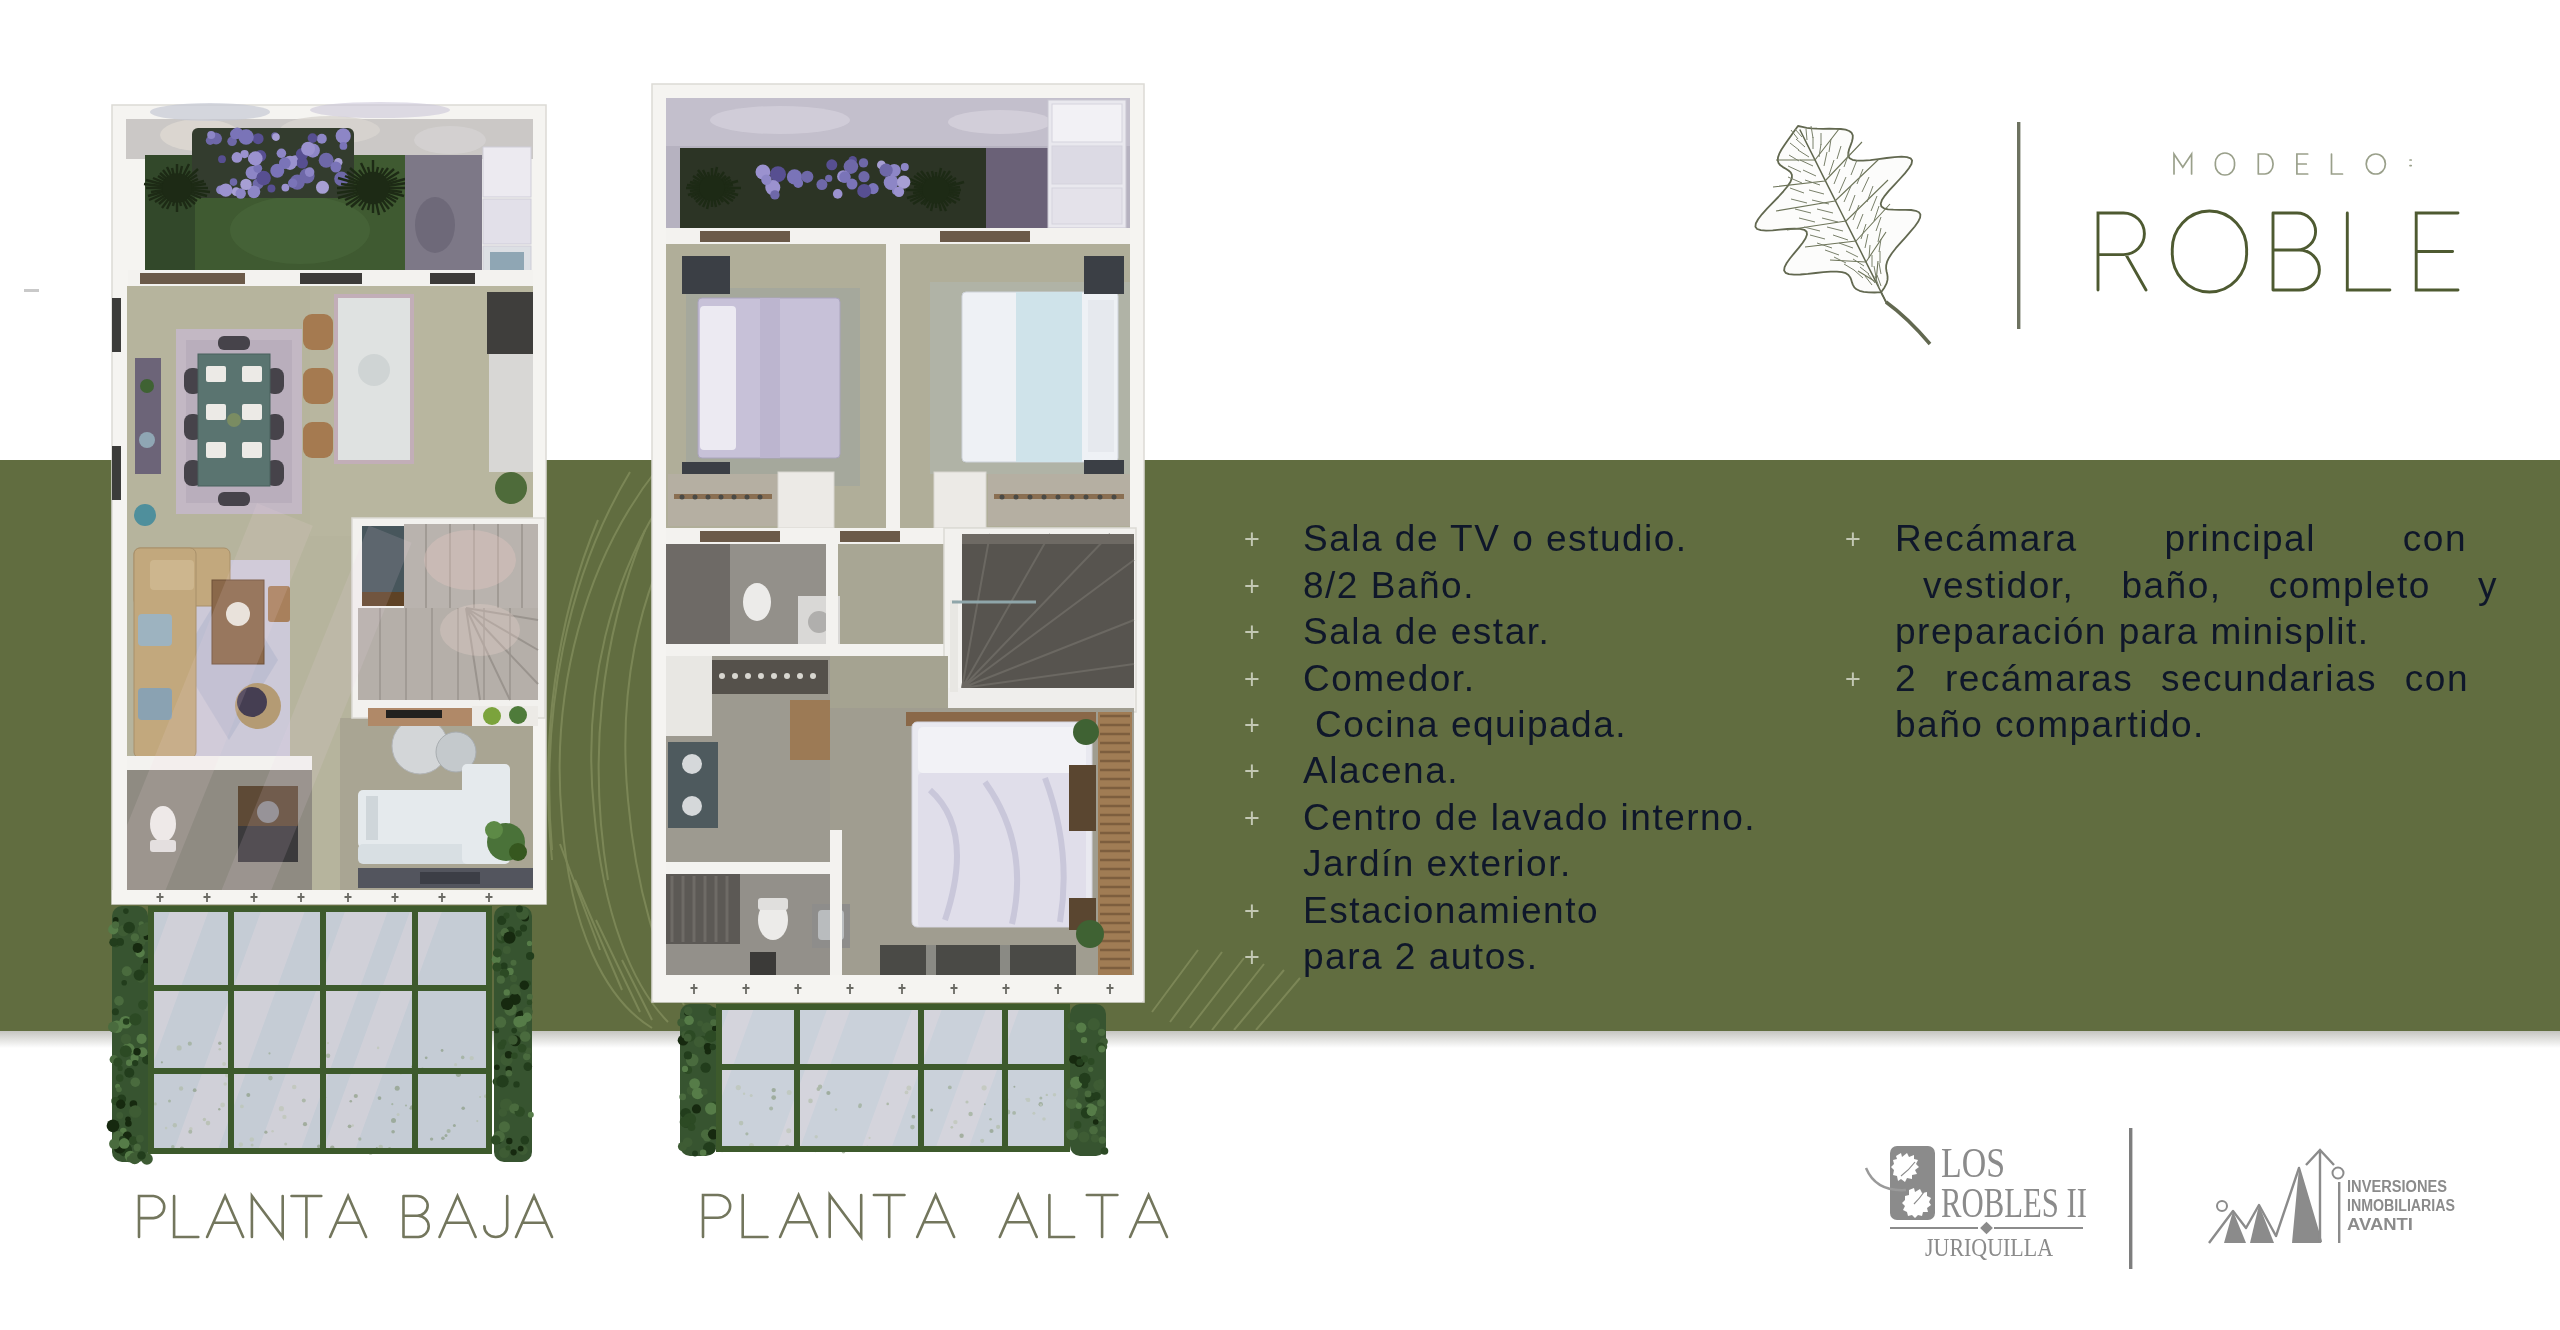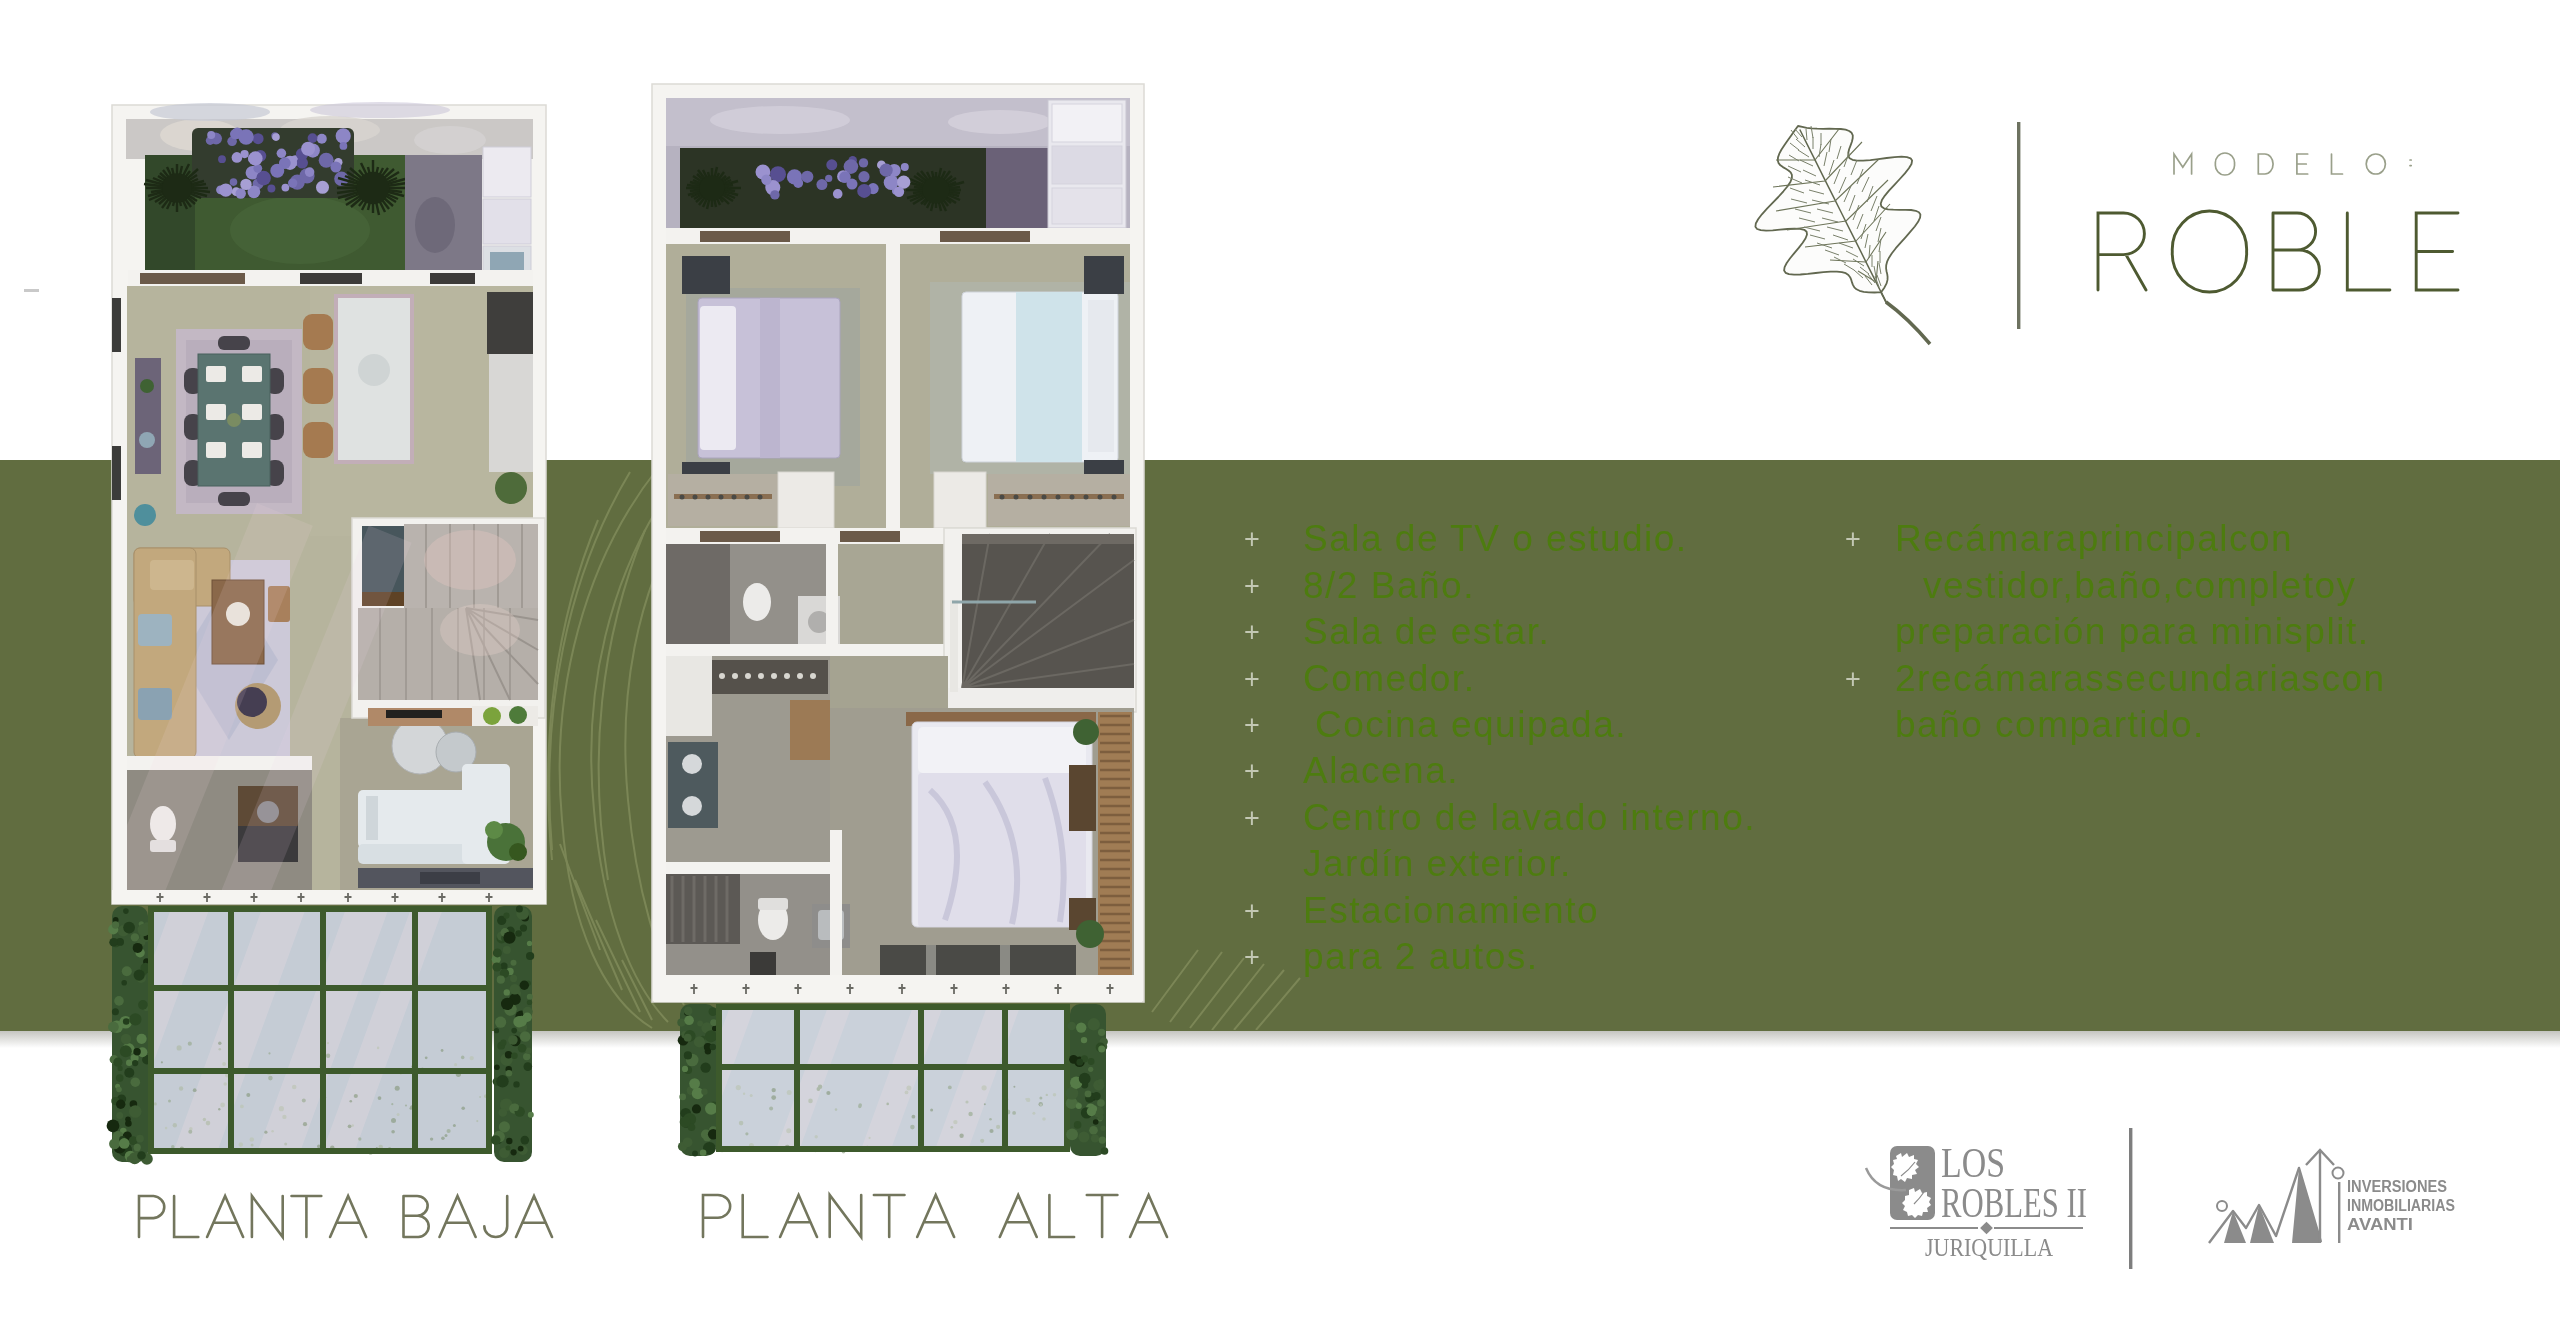"Sala de TV o estudio." .ln { color: #4d7c0f -> #0f172a }
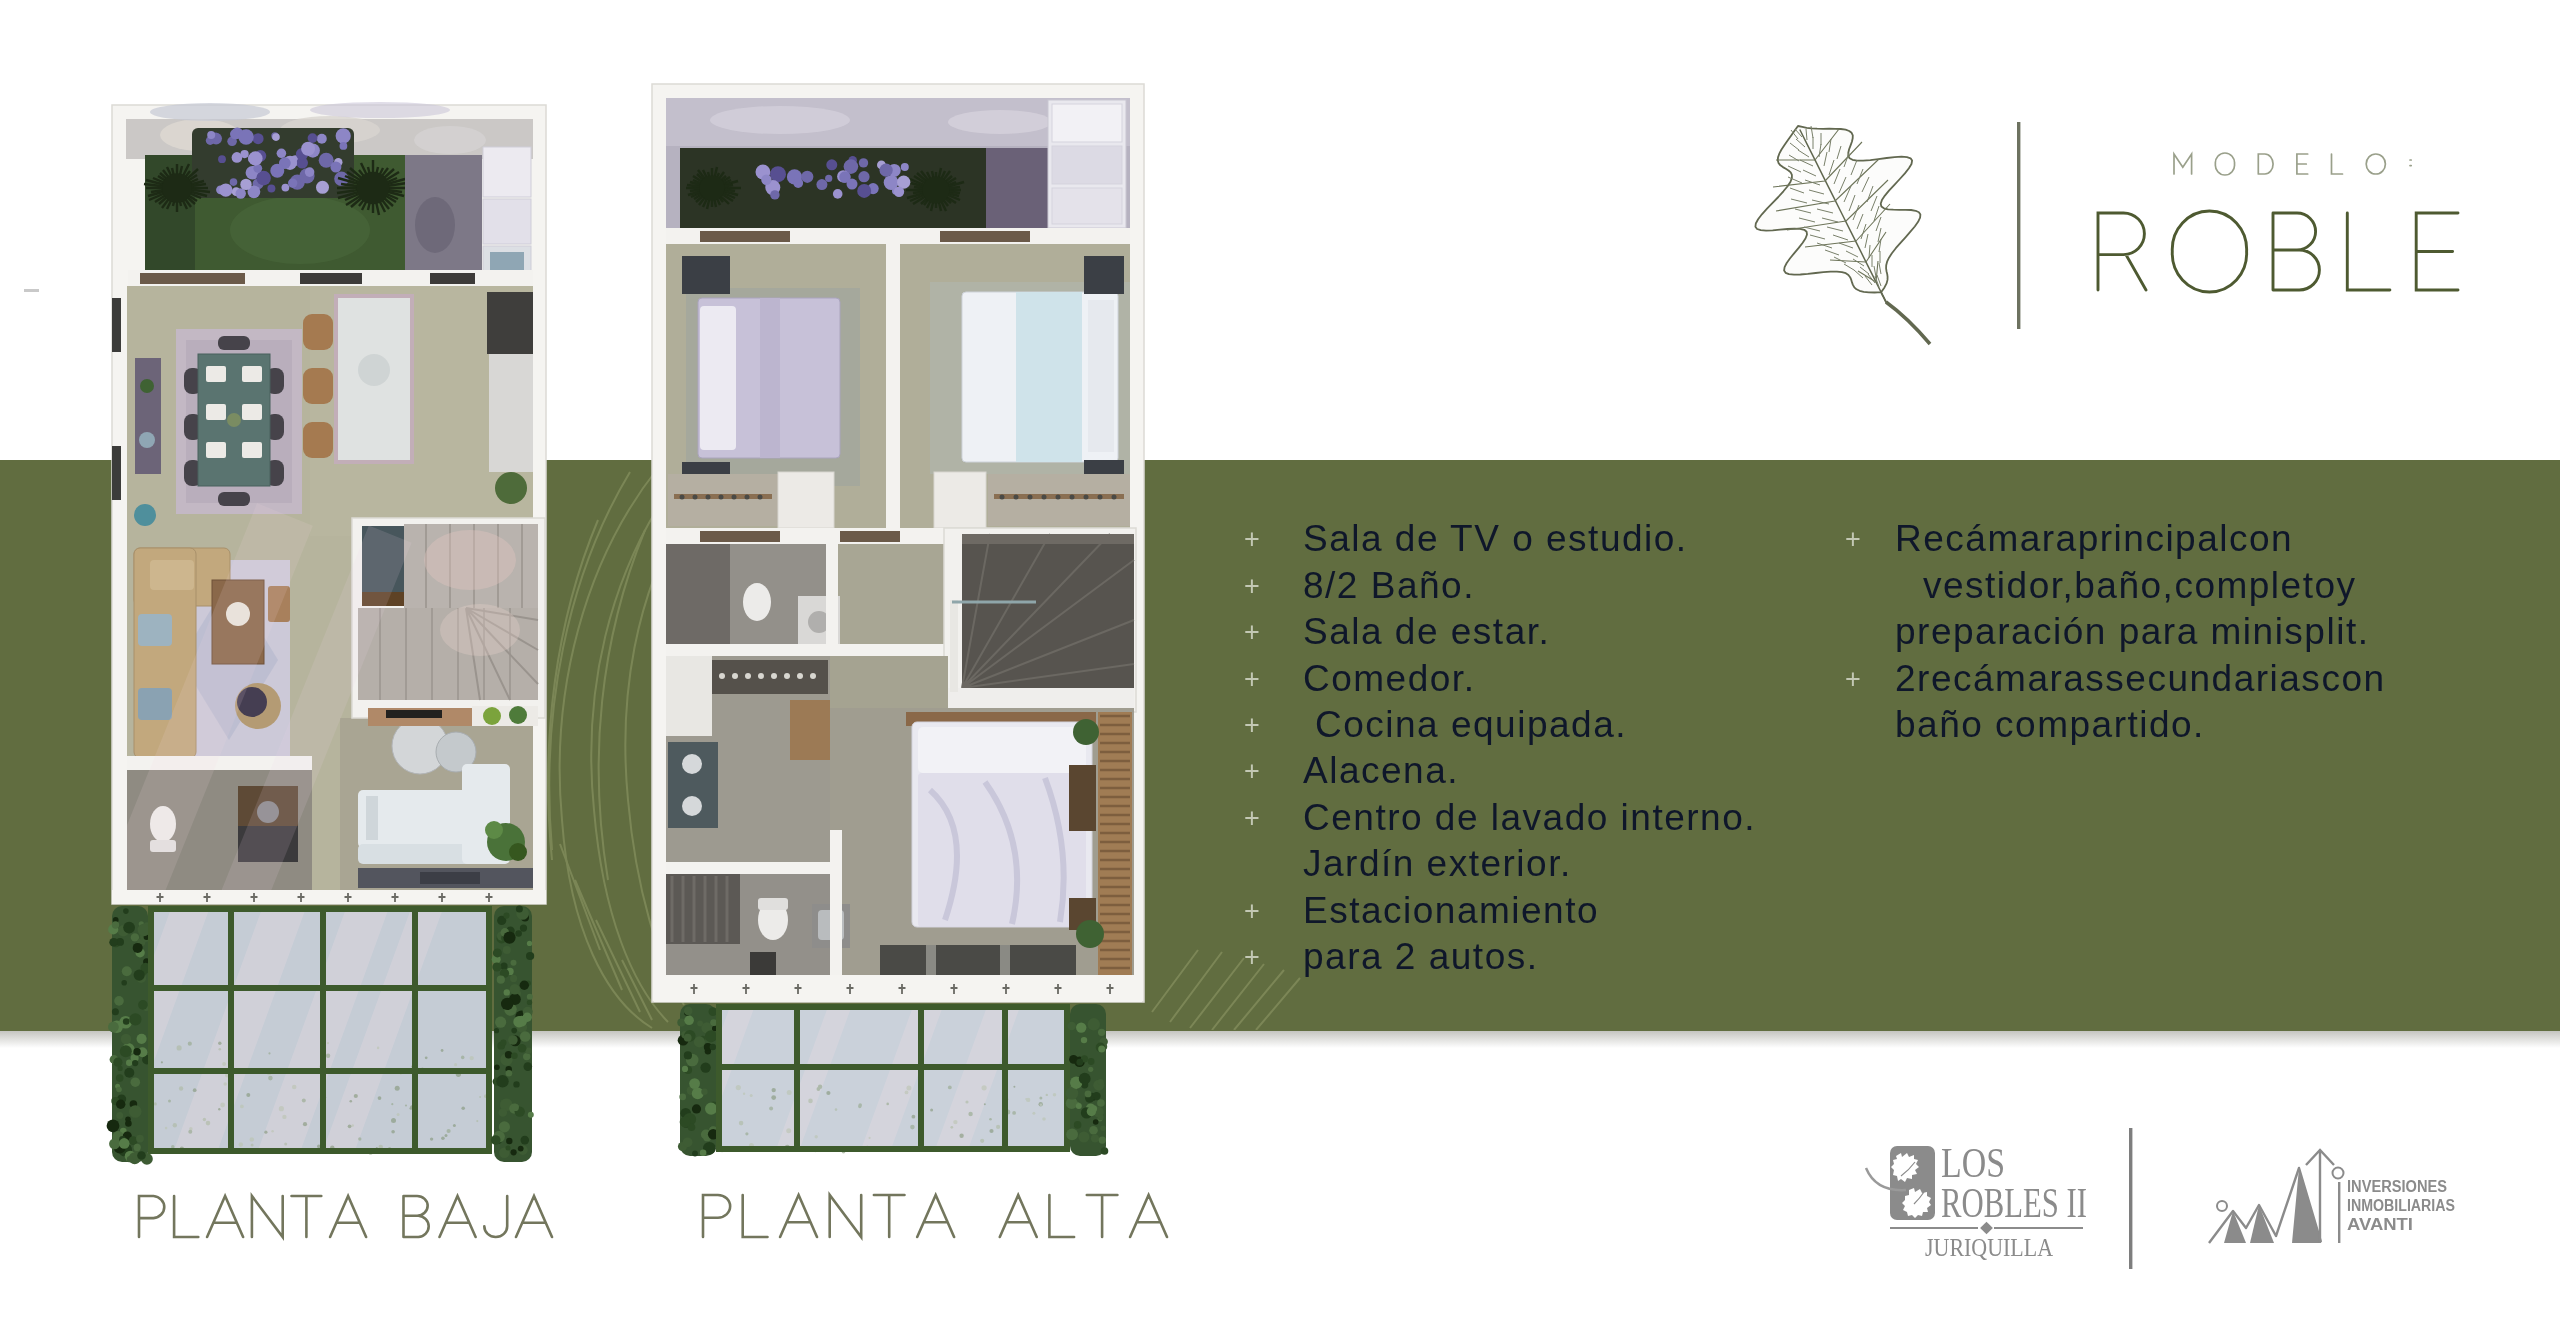"Recámara" .jf { justify-content: none -> space-between }
